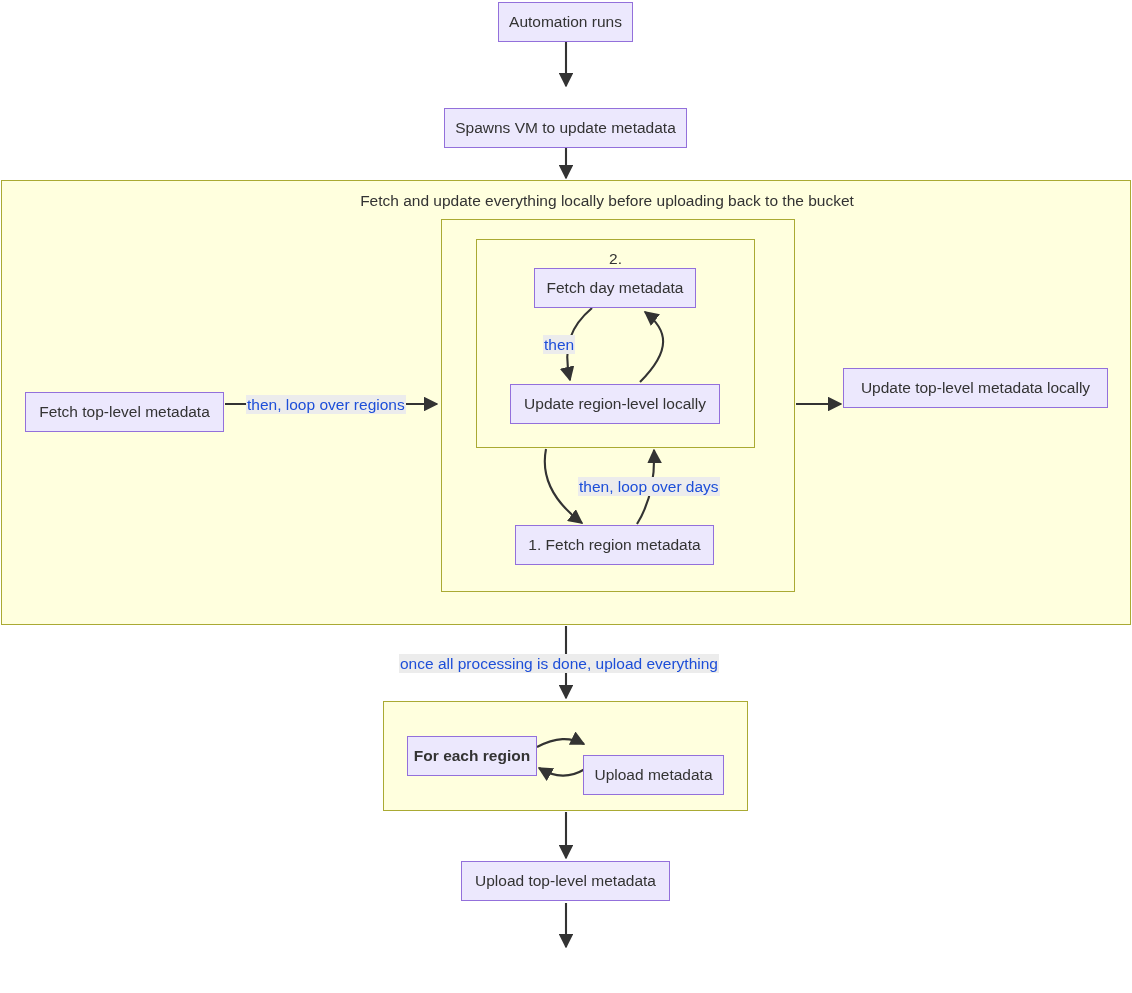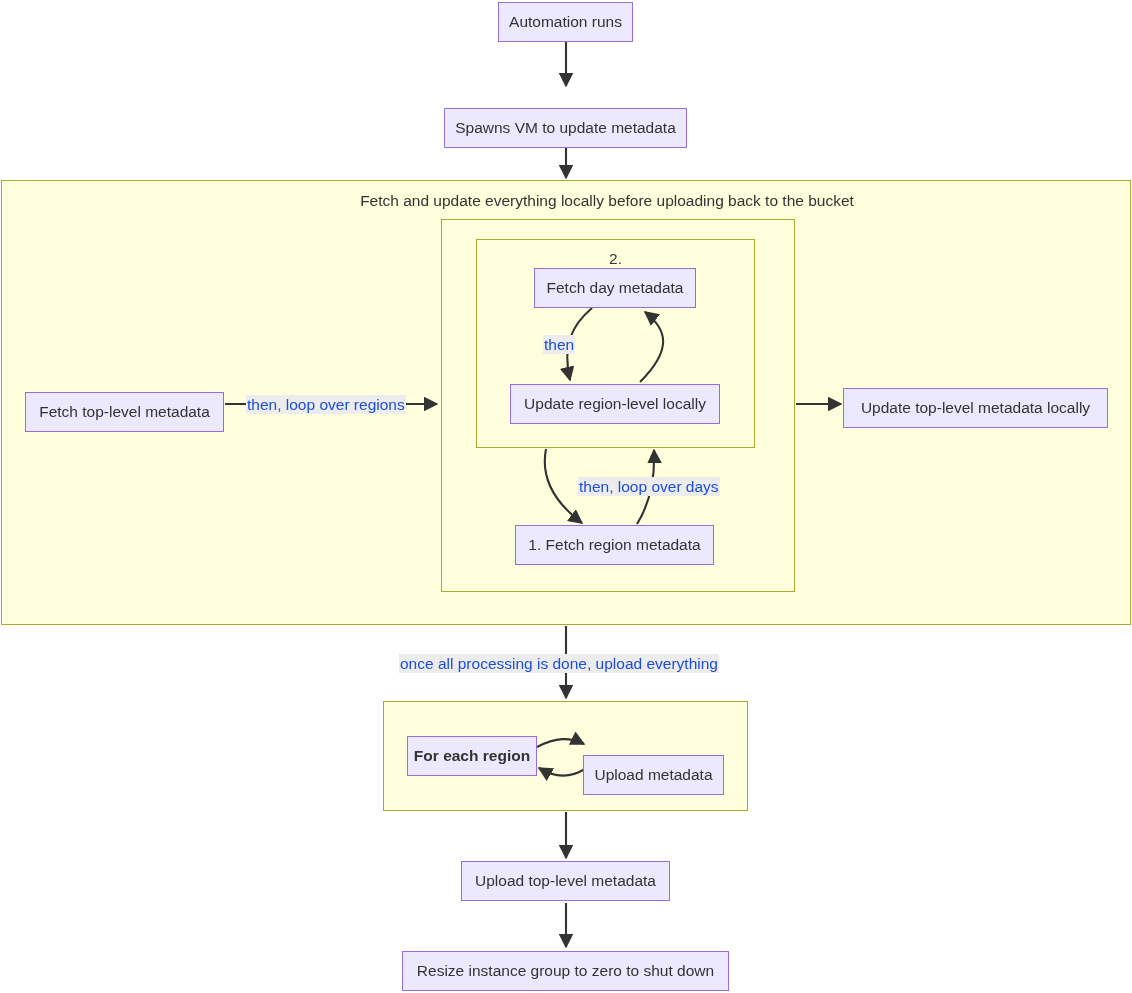"Update top-level metadata locally" div.node { top: 388px -> 368px }
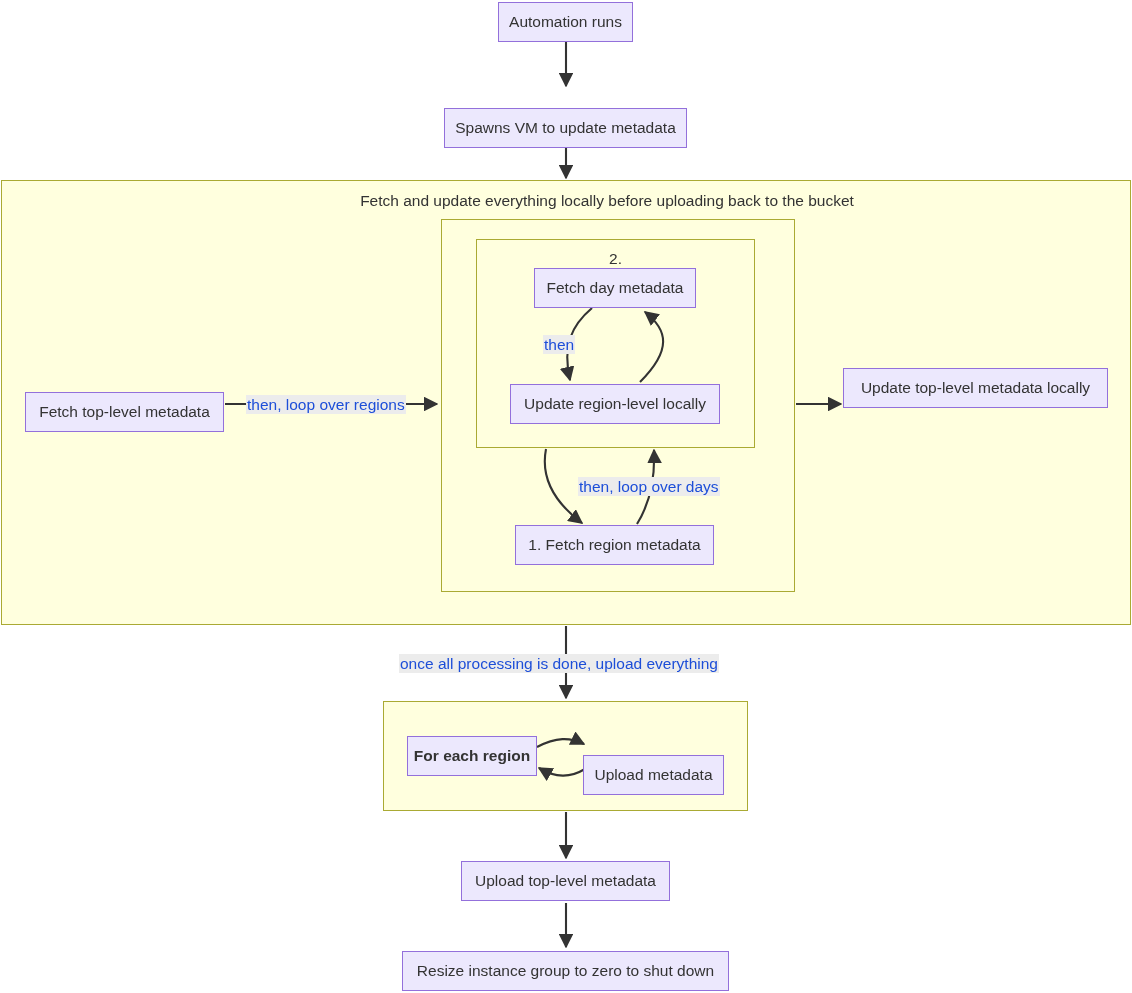"Resize instance group to zero" div.node { html: <div>Resize instance group to zero to shut down</div> -> none }
